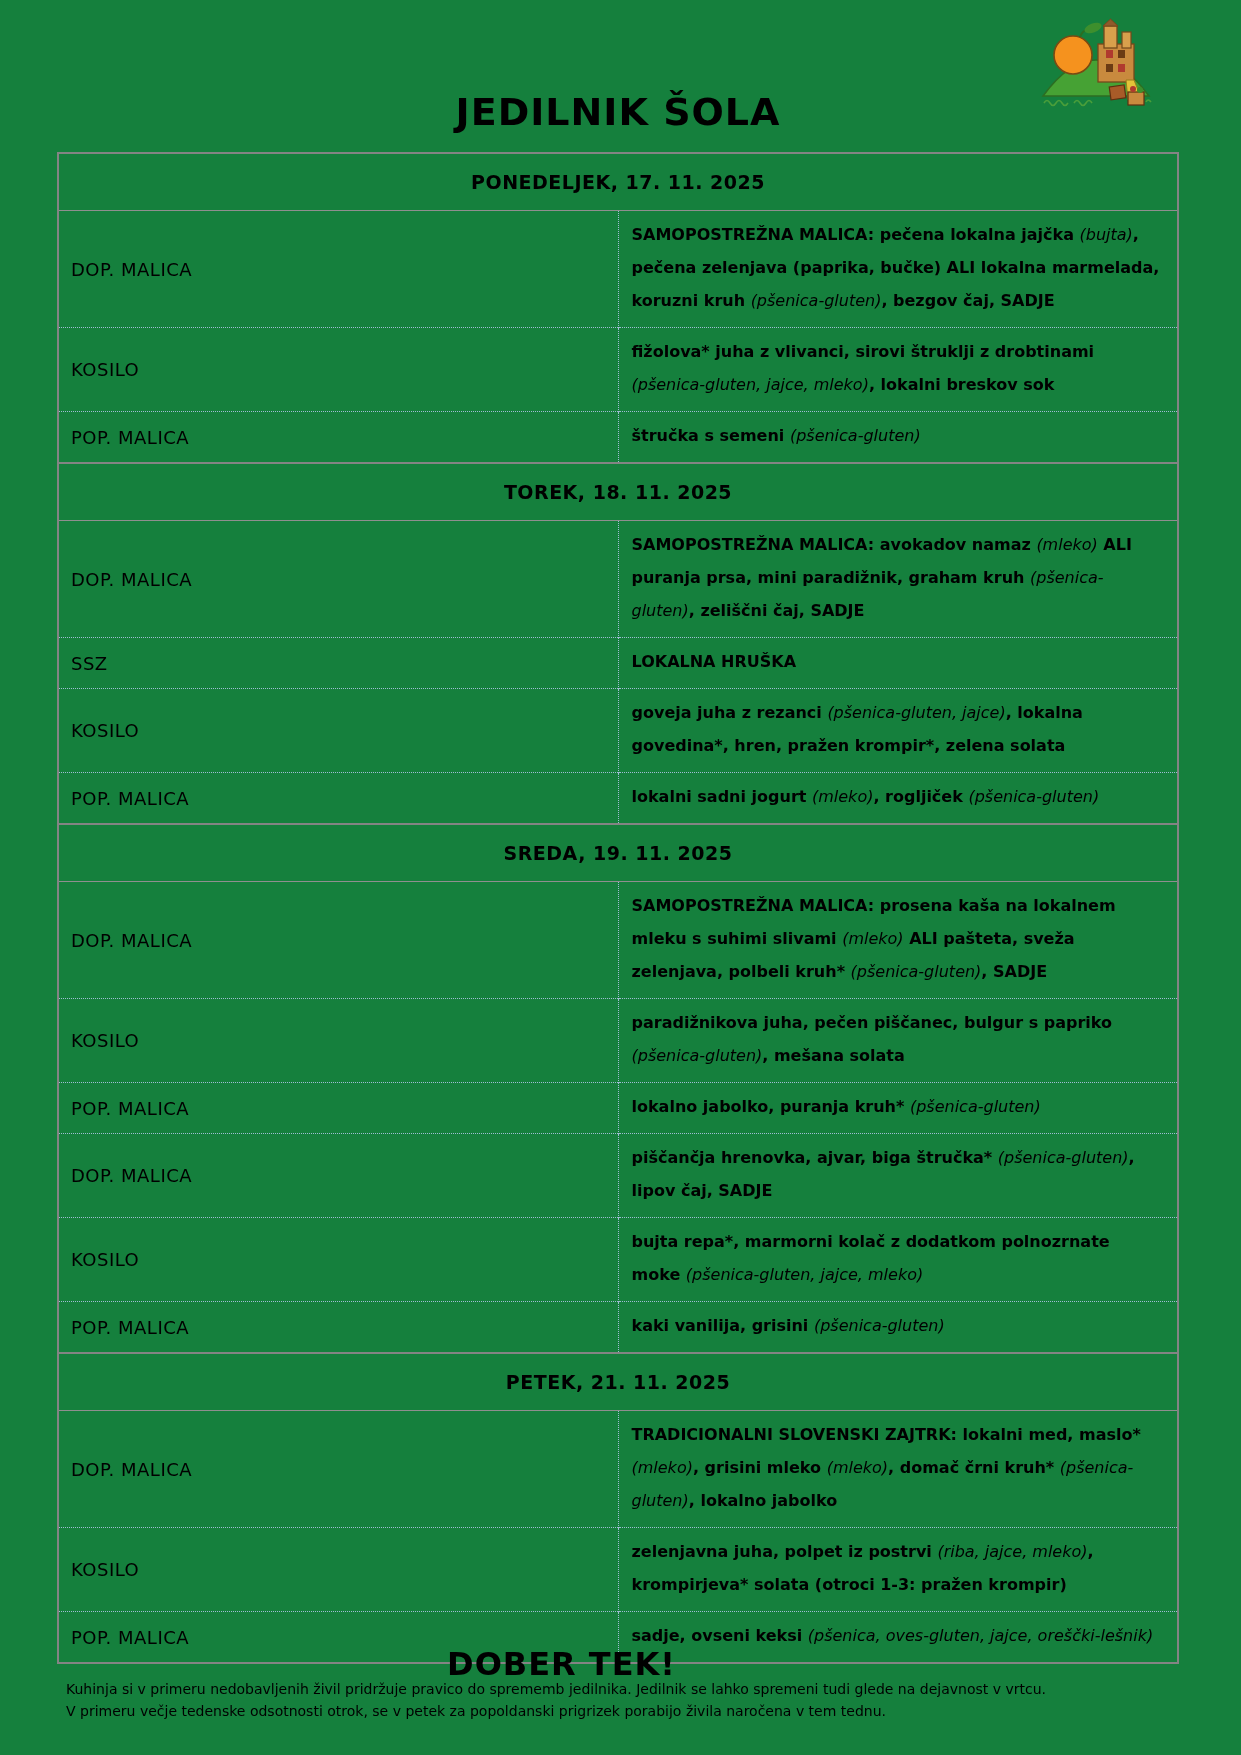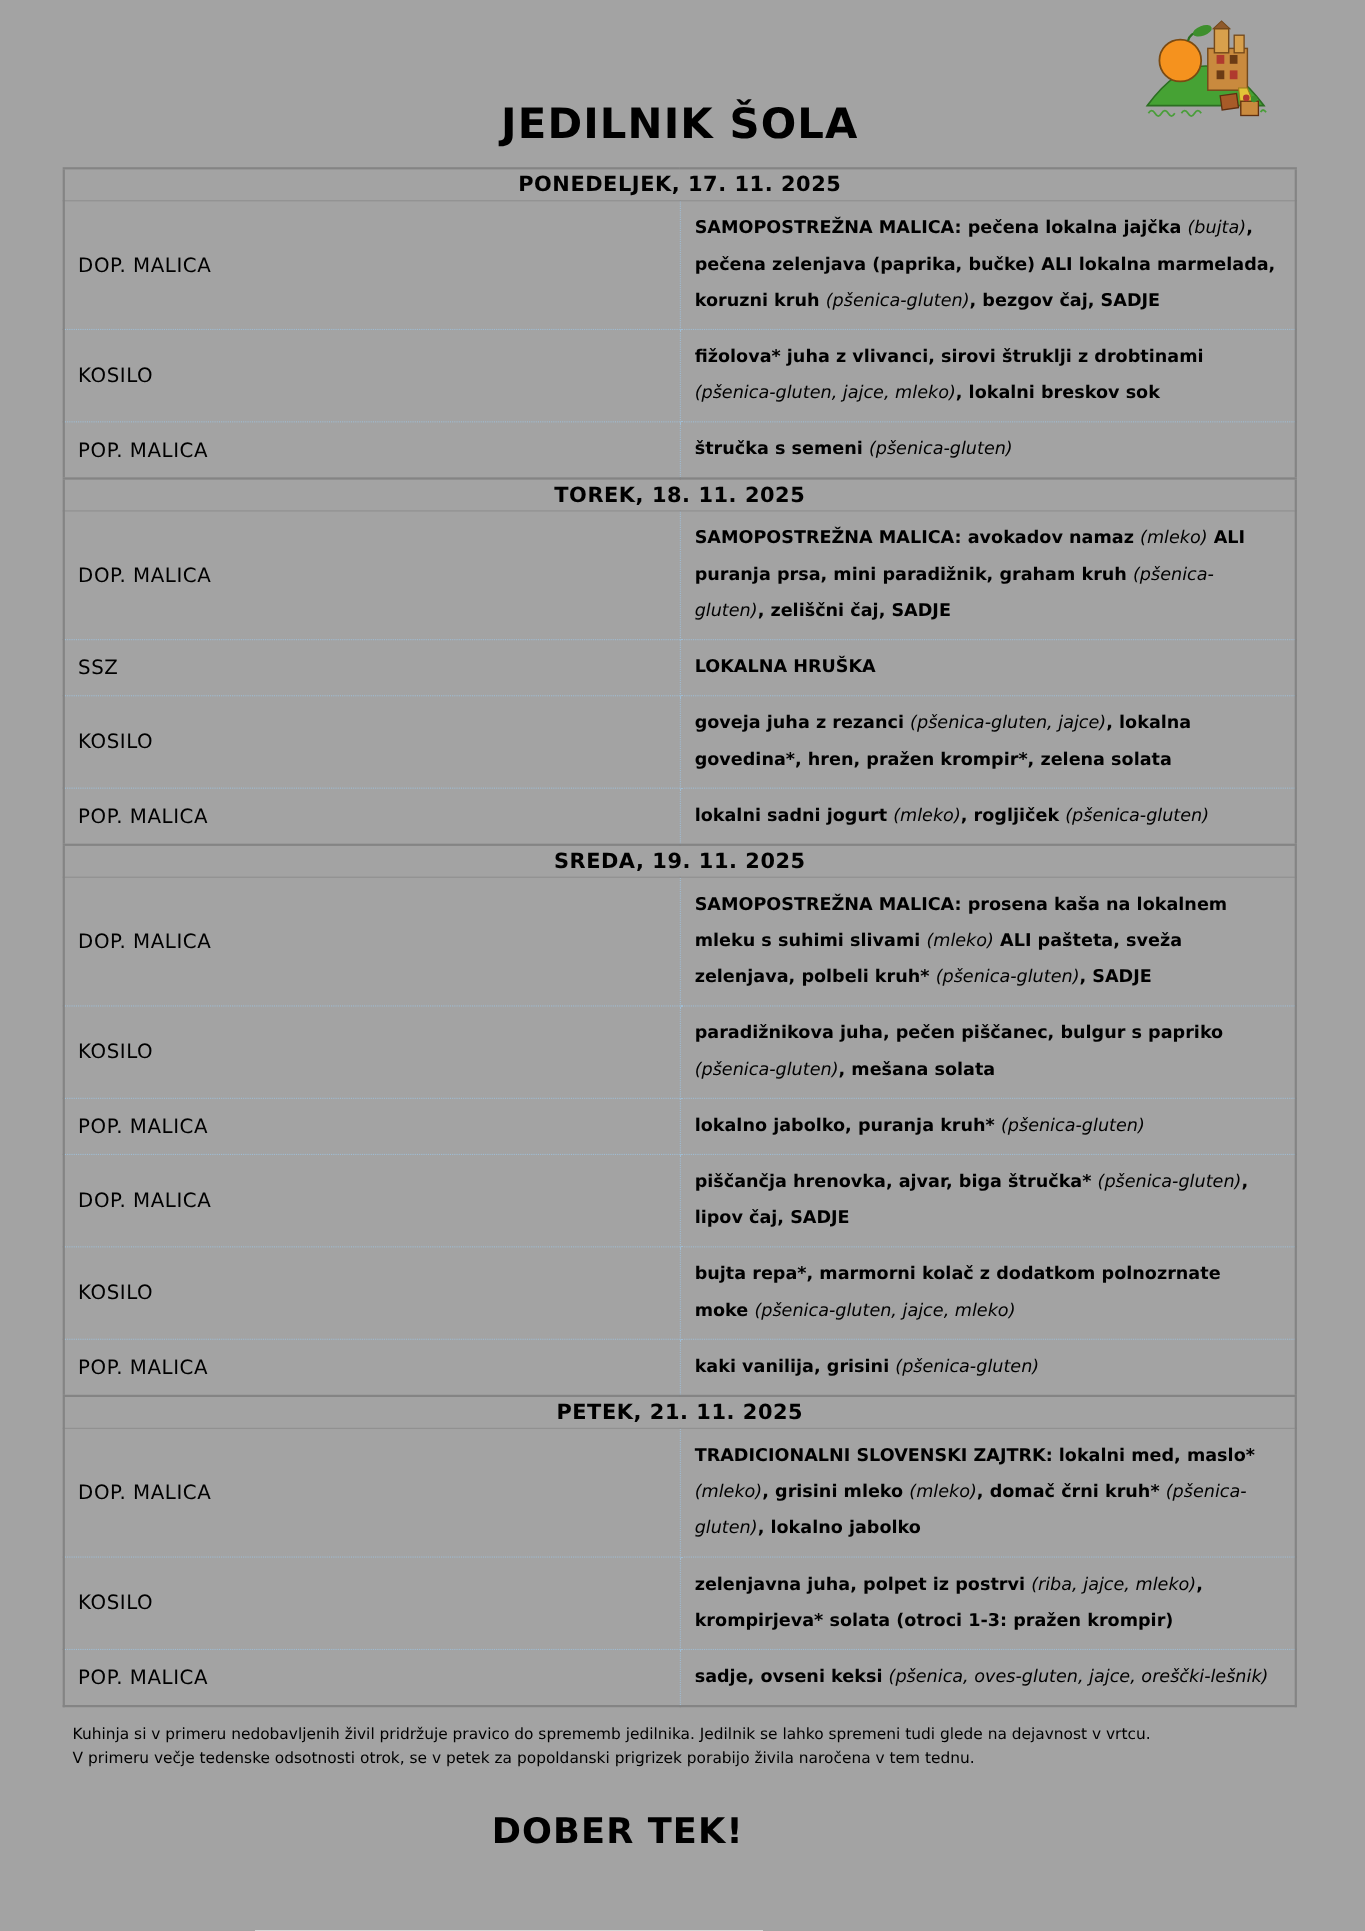"JEDILNIK ŠOLA" .page { background: #a3a3a3 -> #15803d }
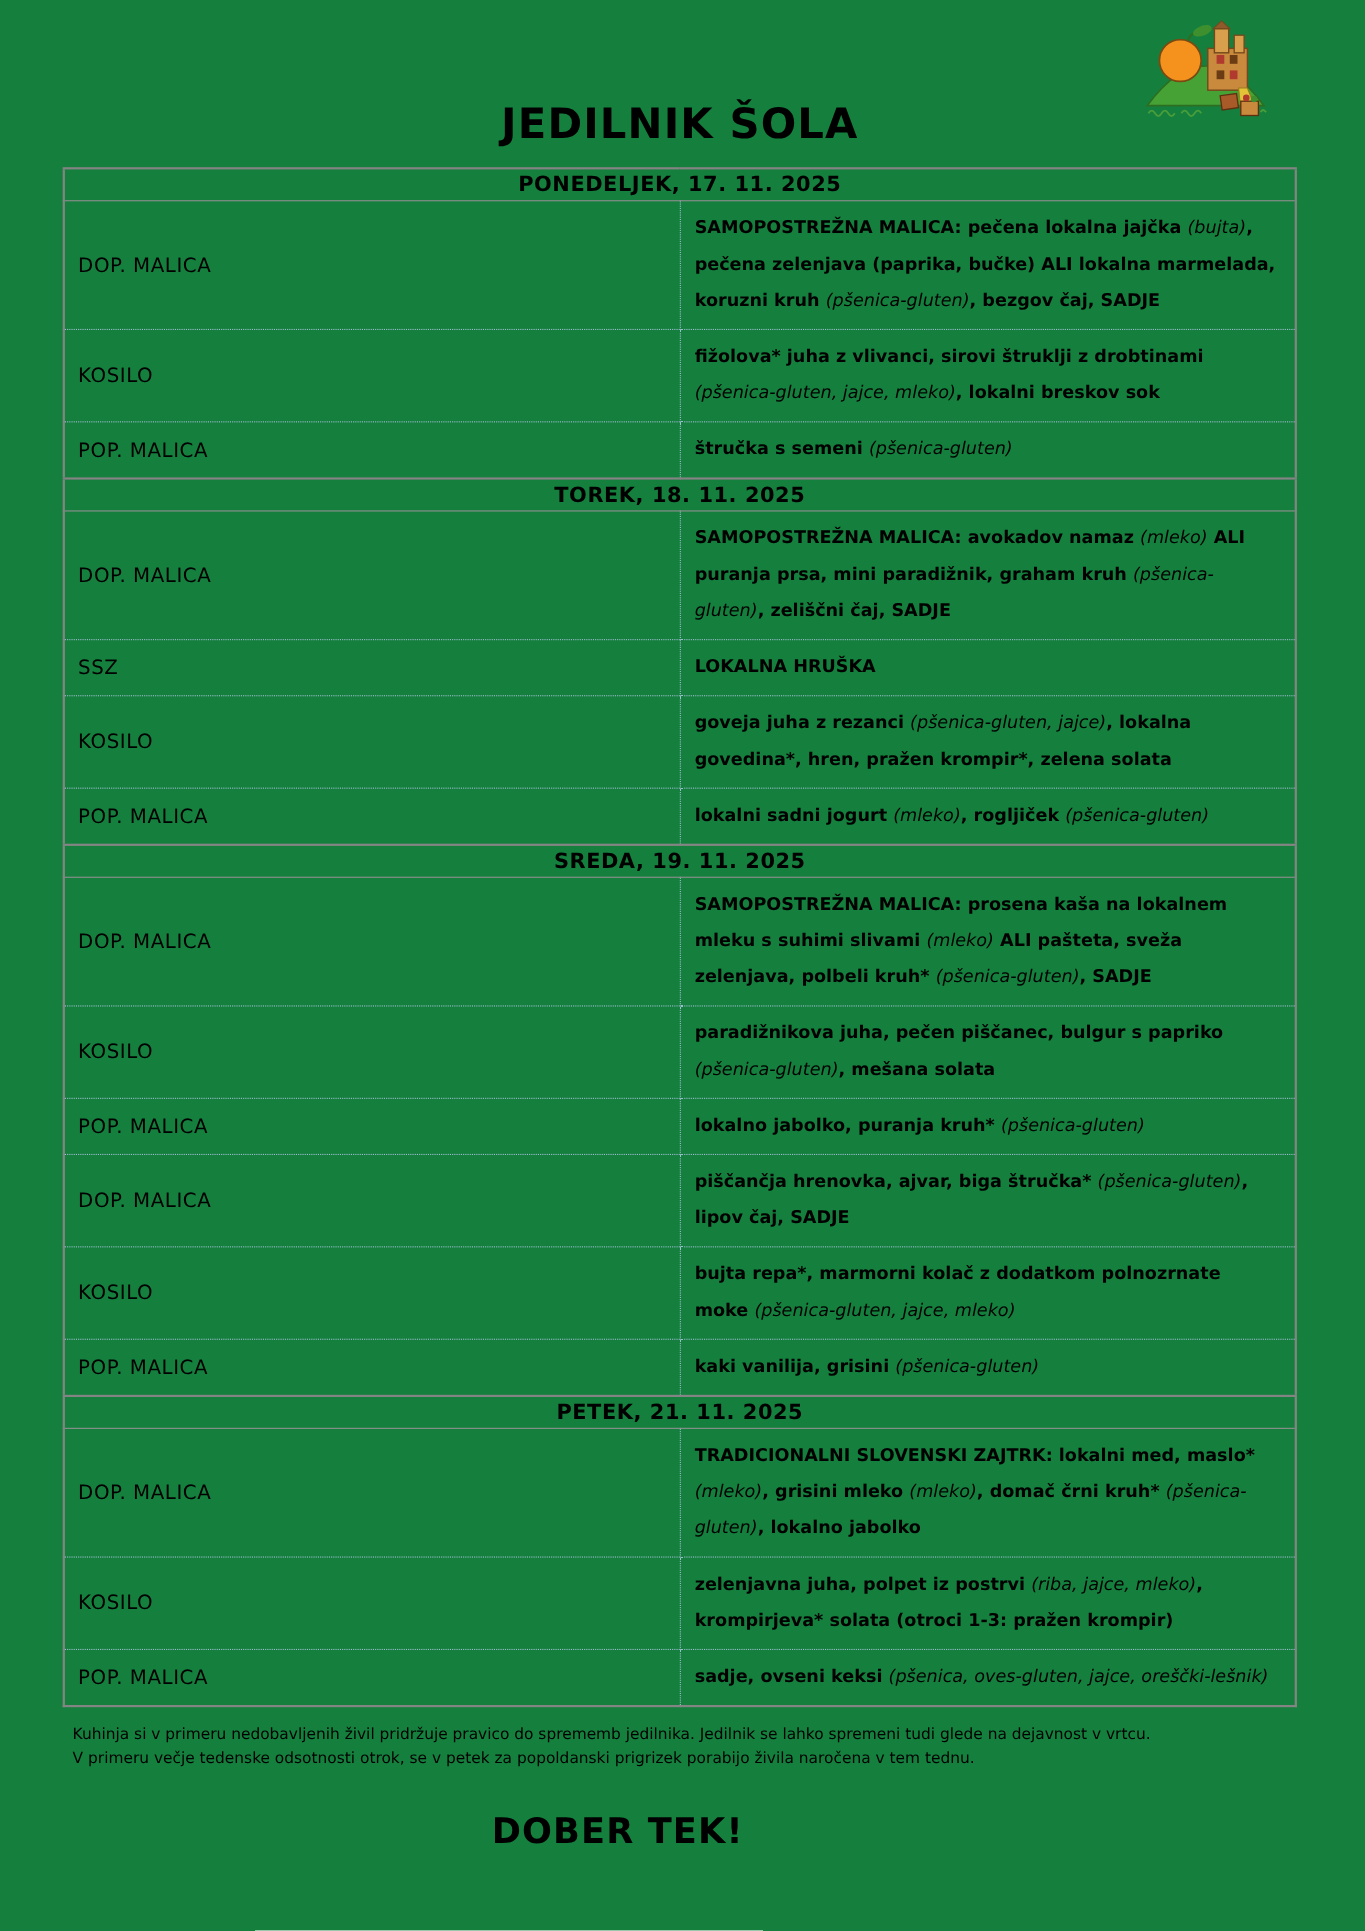"PONEDELJEK, 17. 11. 2025" tr.day-header td { padding: 3px 8px -> 17px 8px }
